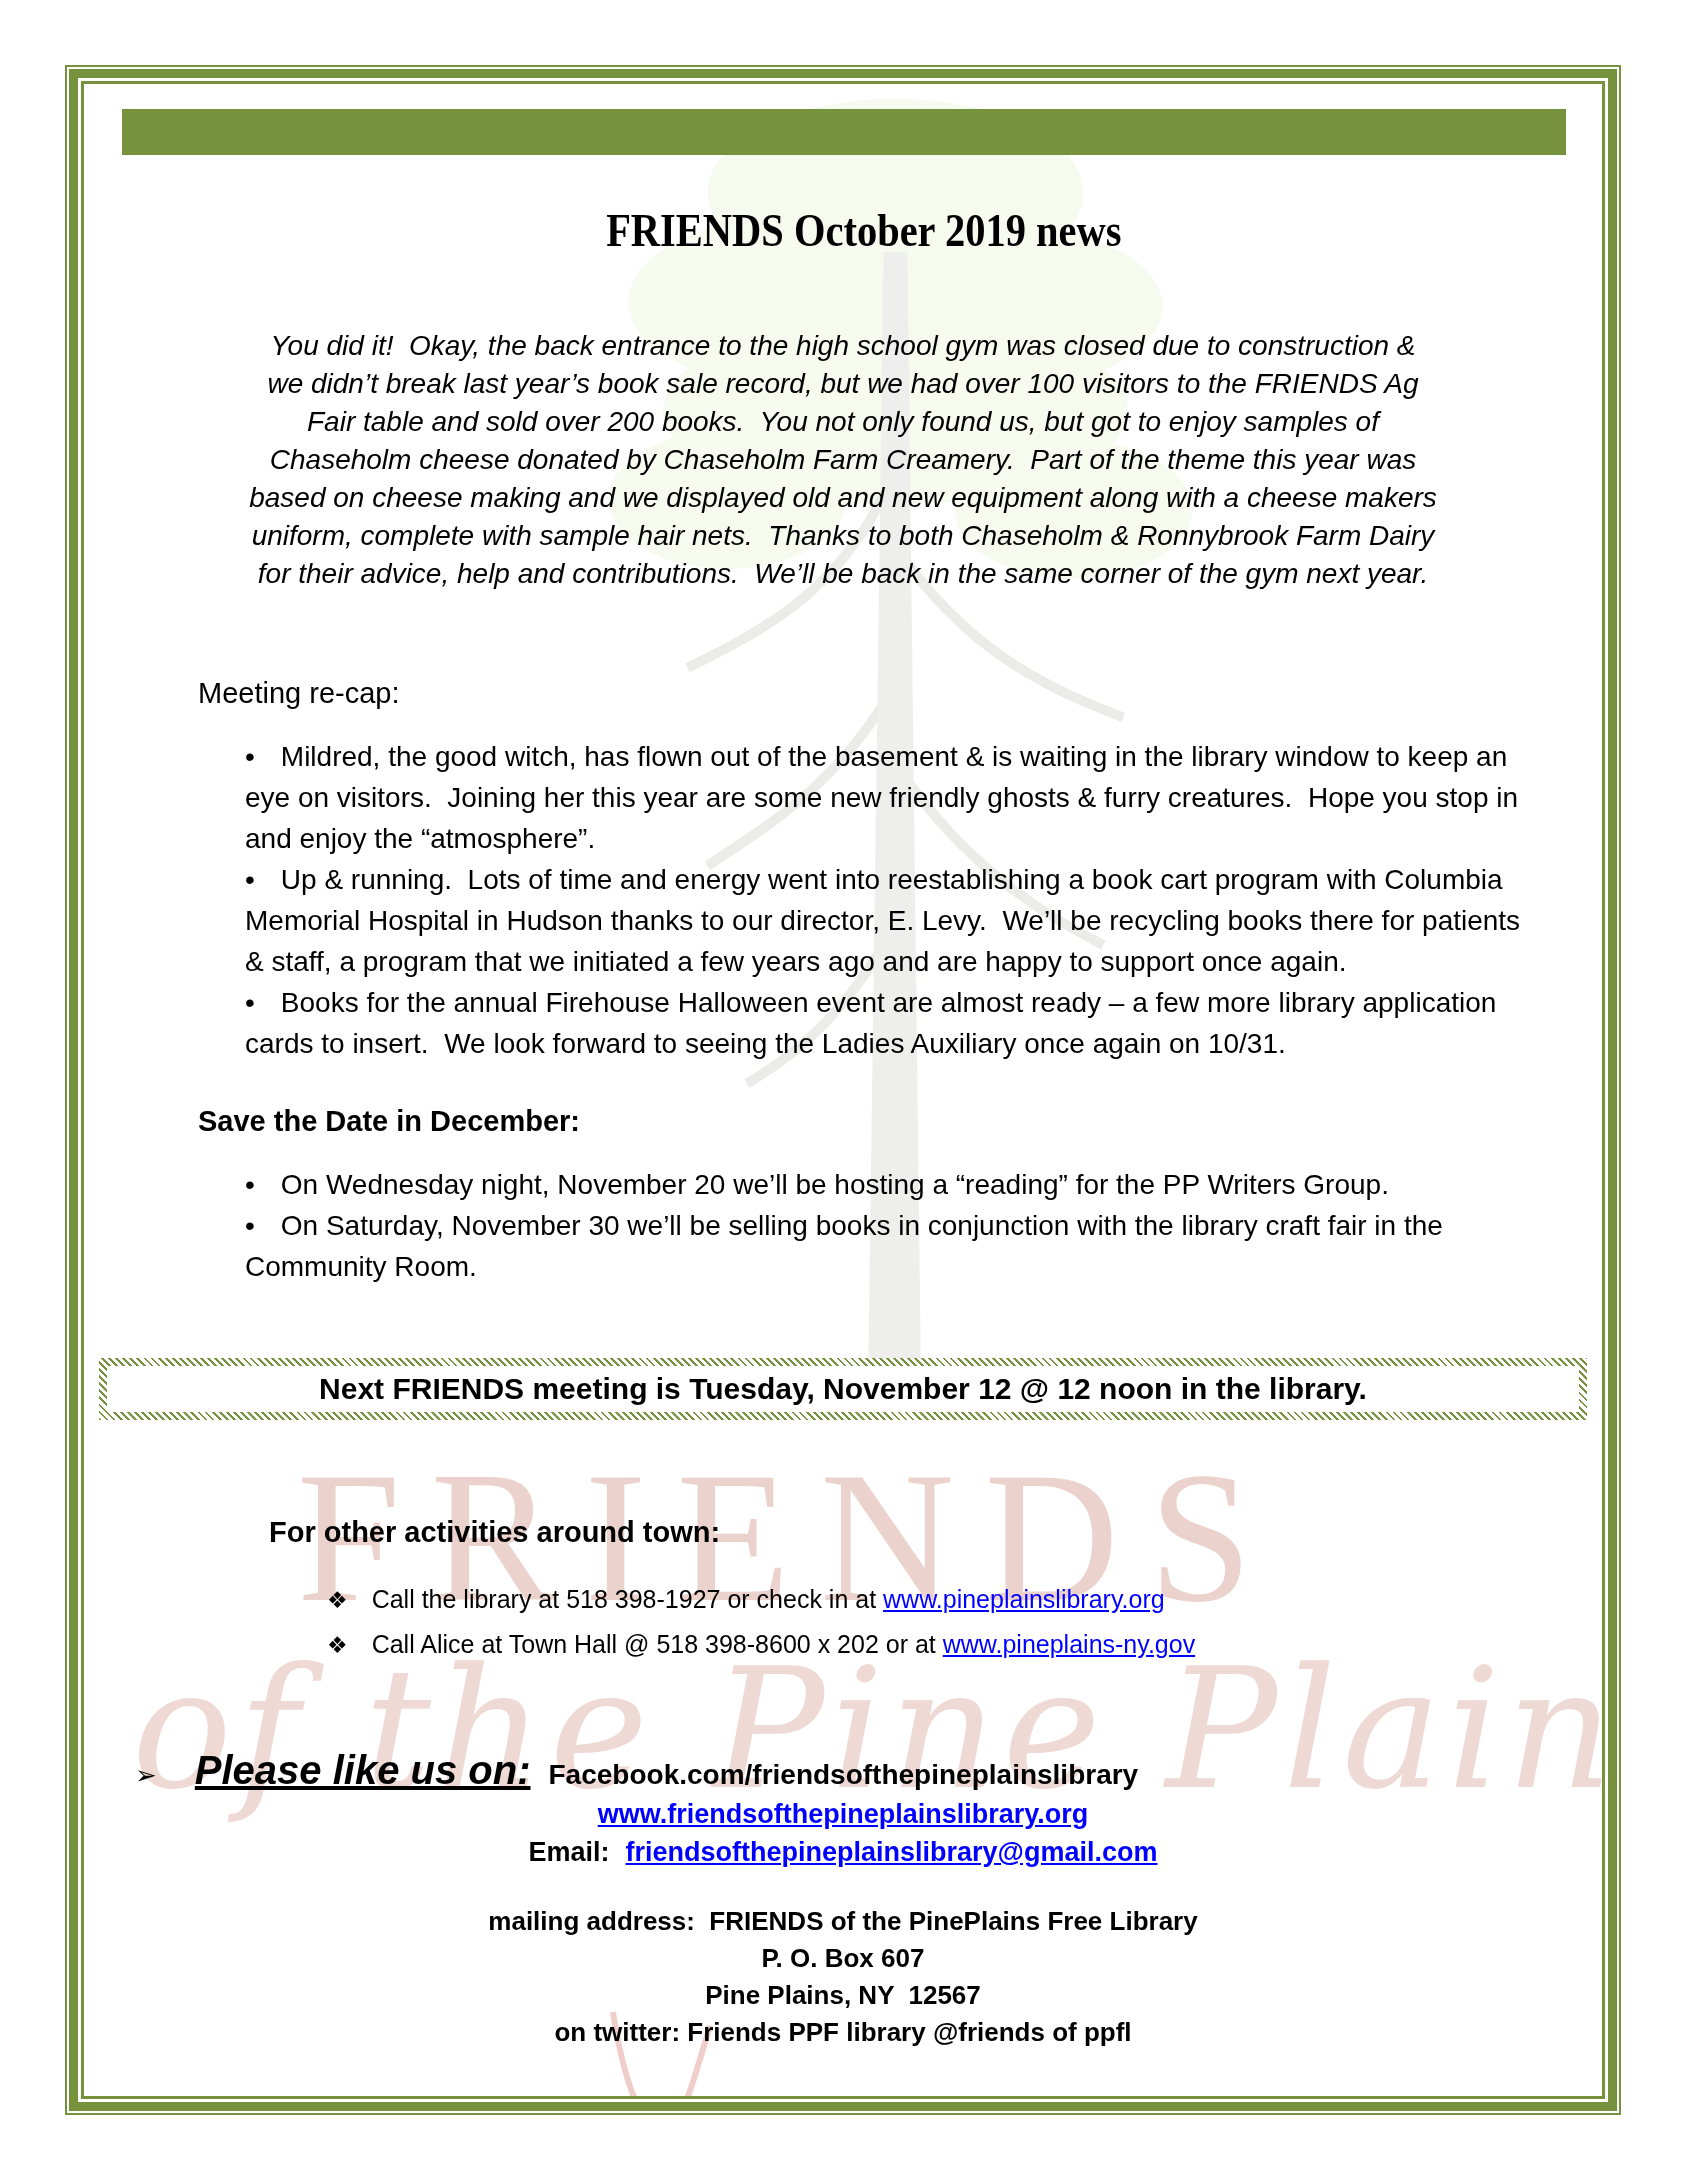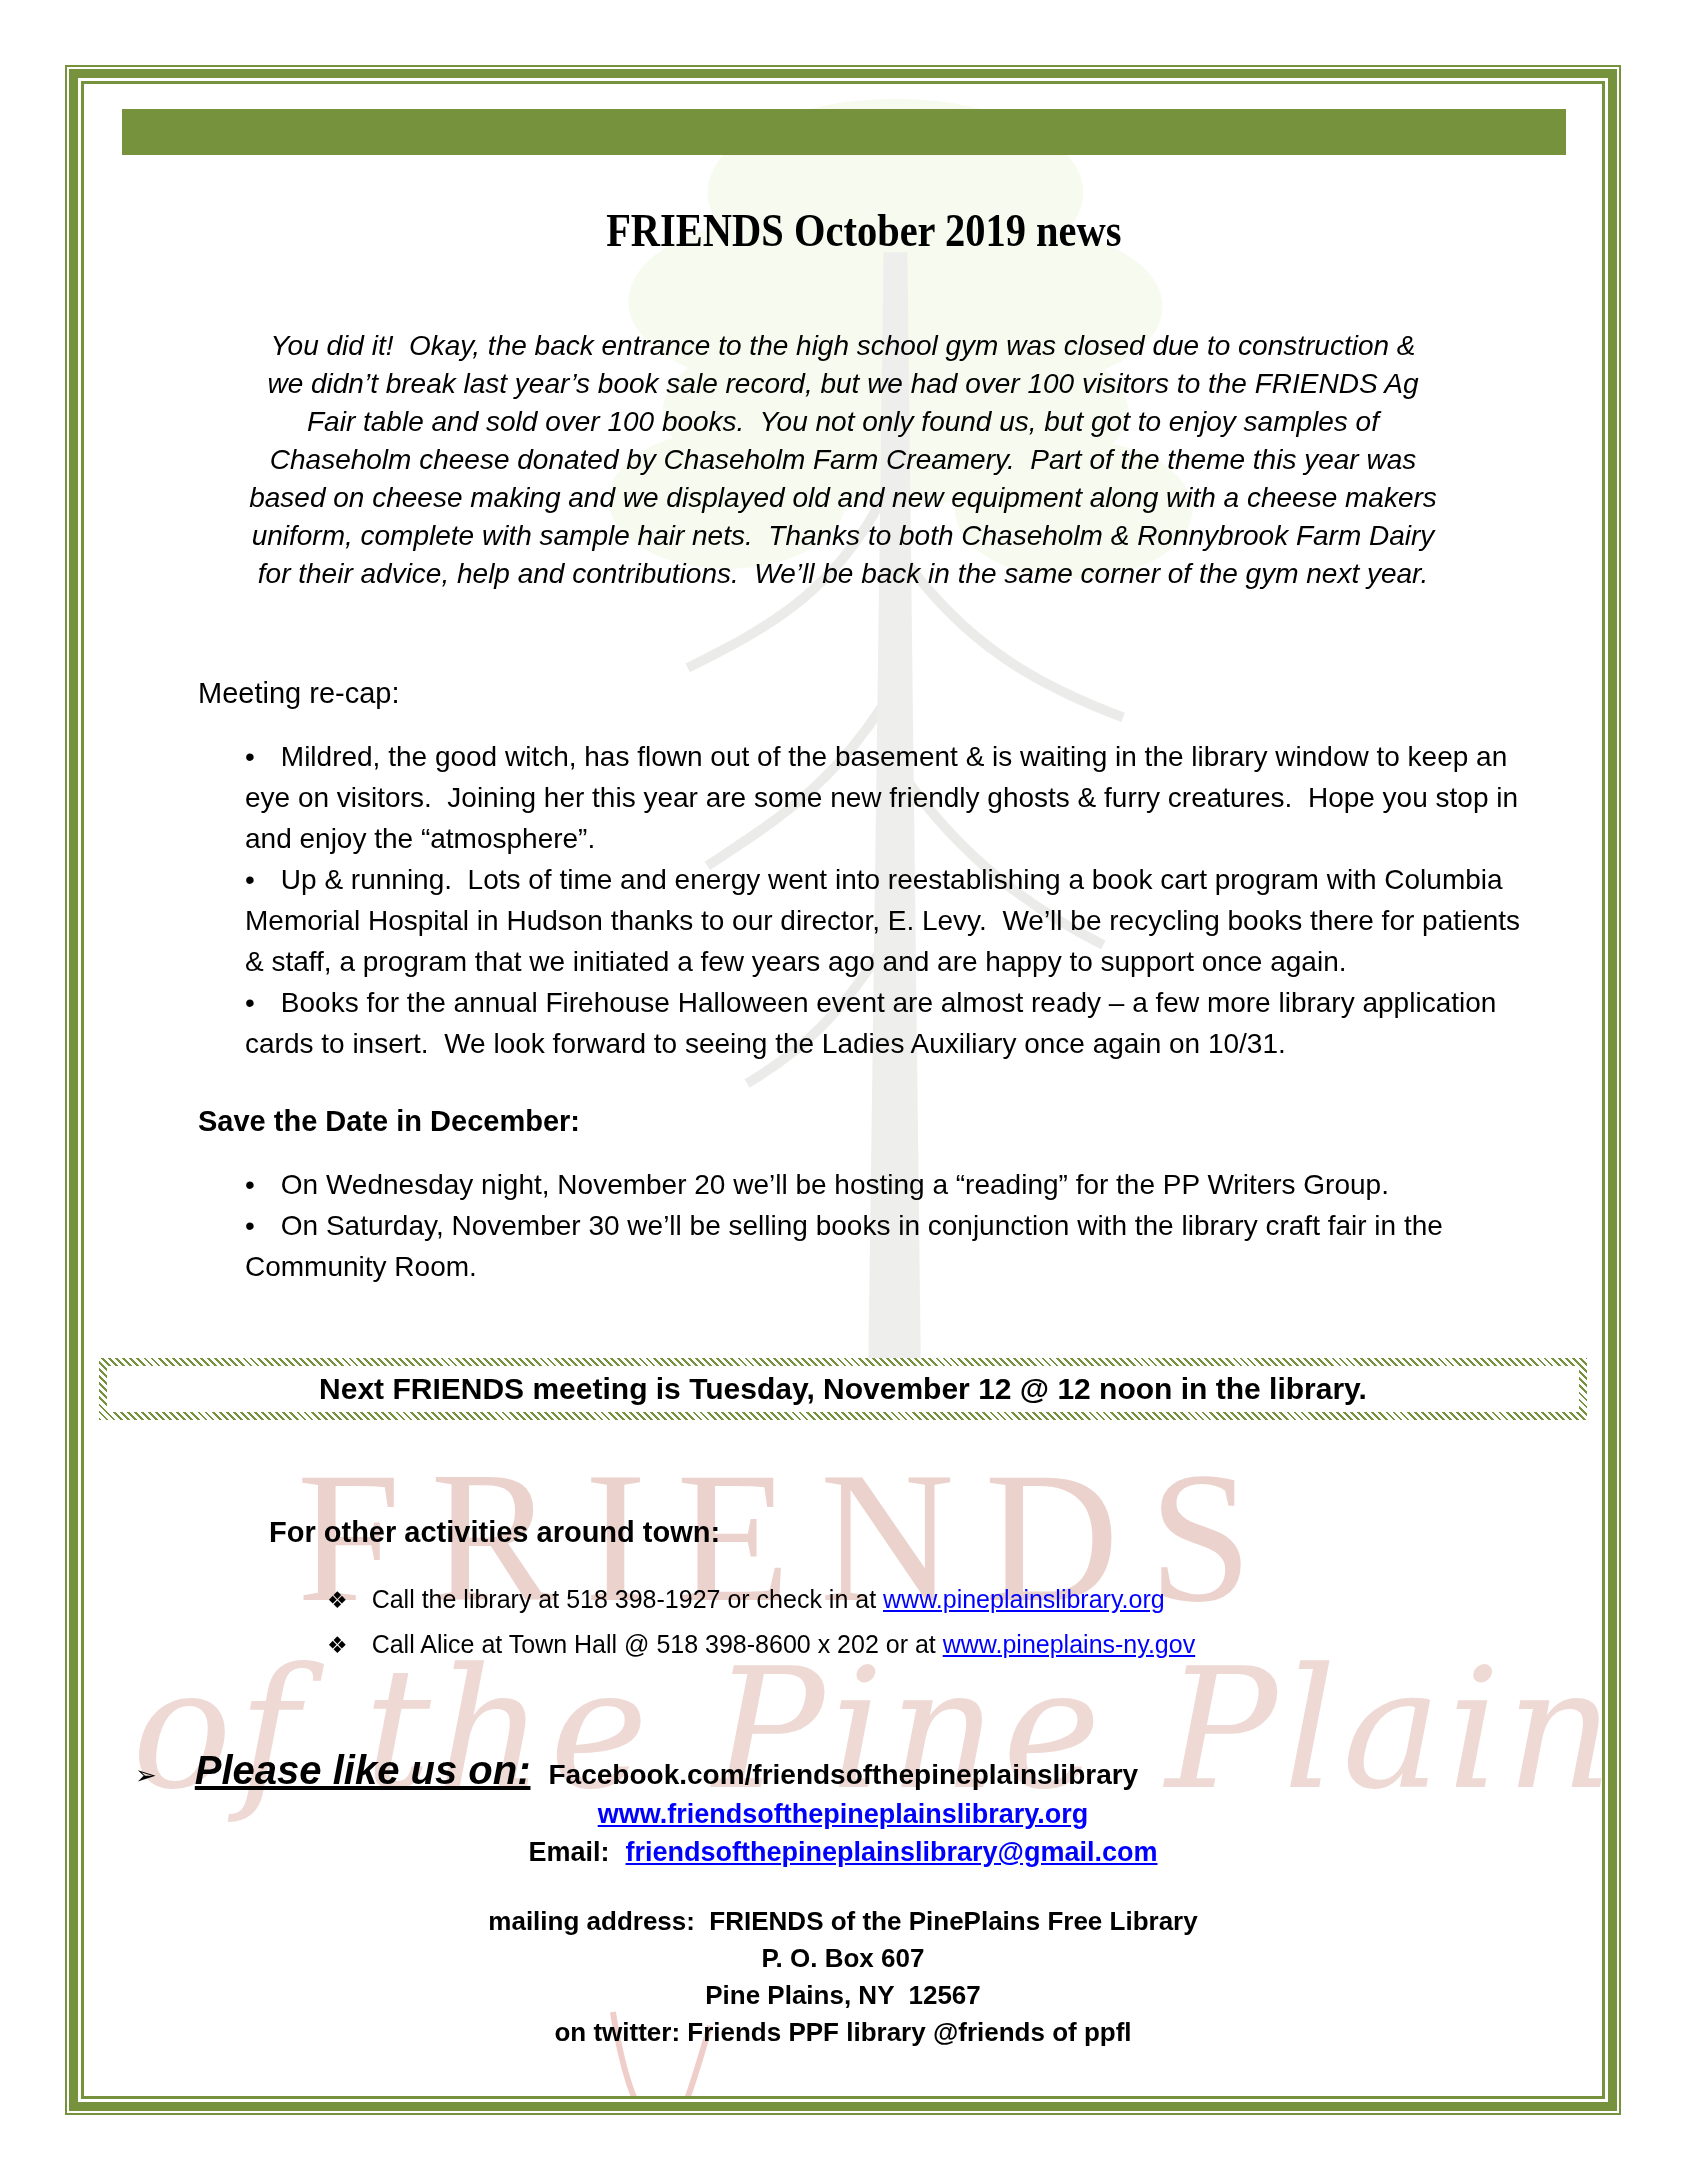"Fair table and sold over" div.pre { text: 100 -> 200 }
